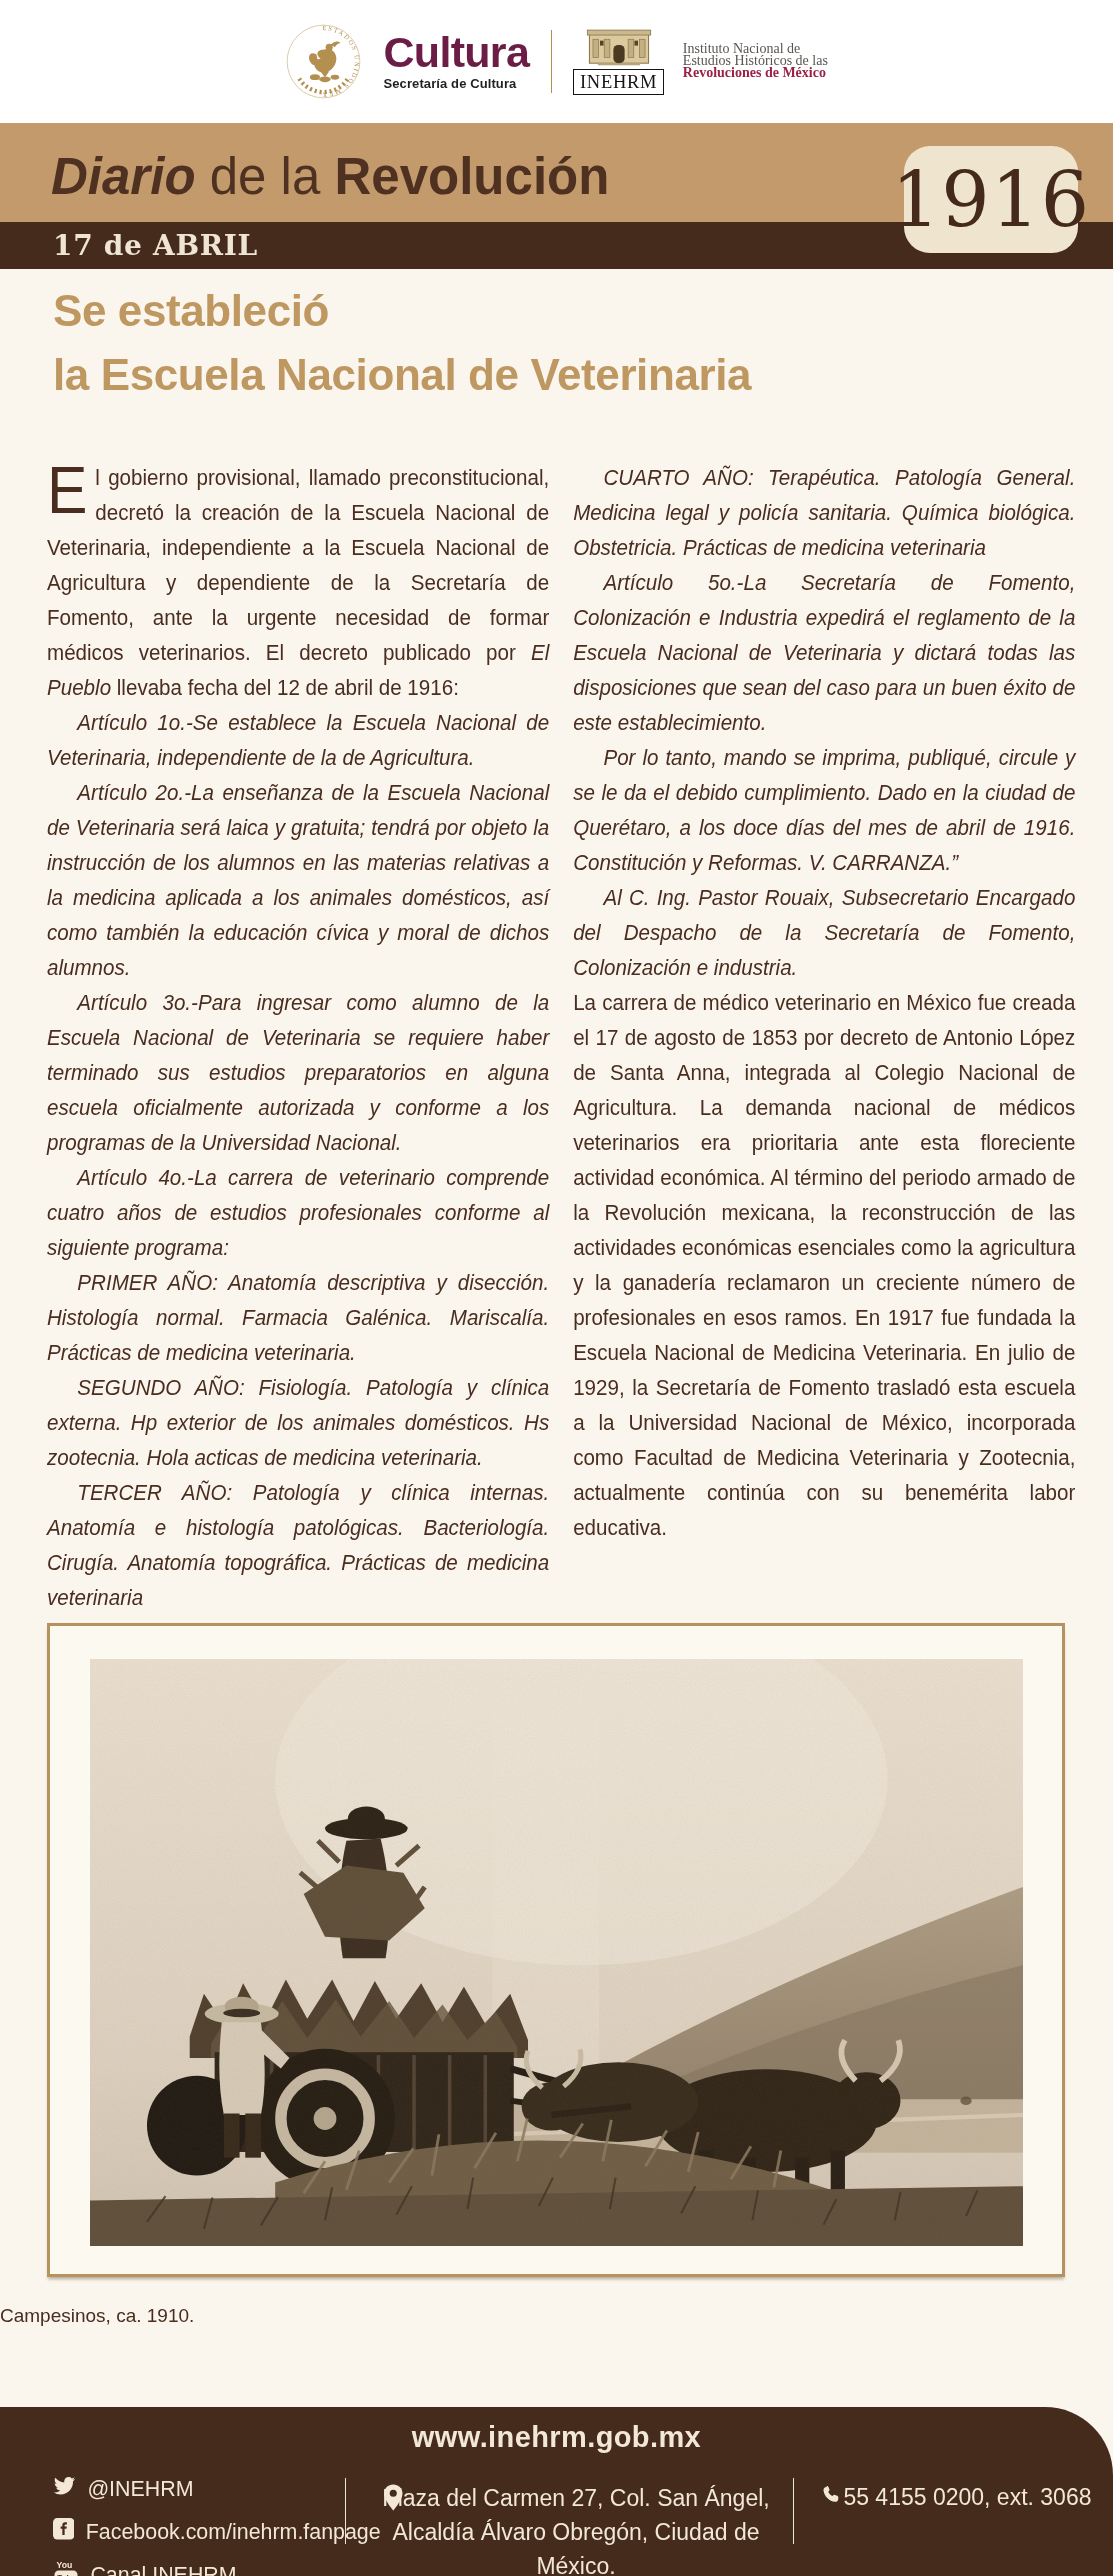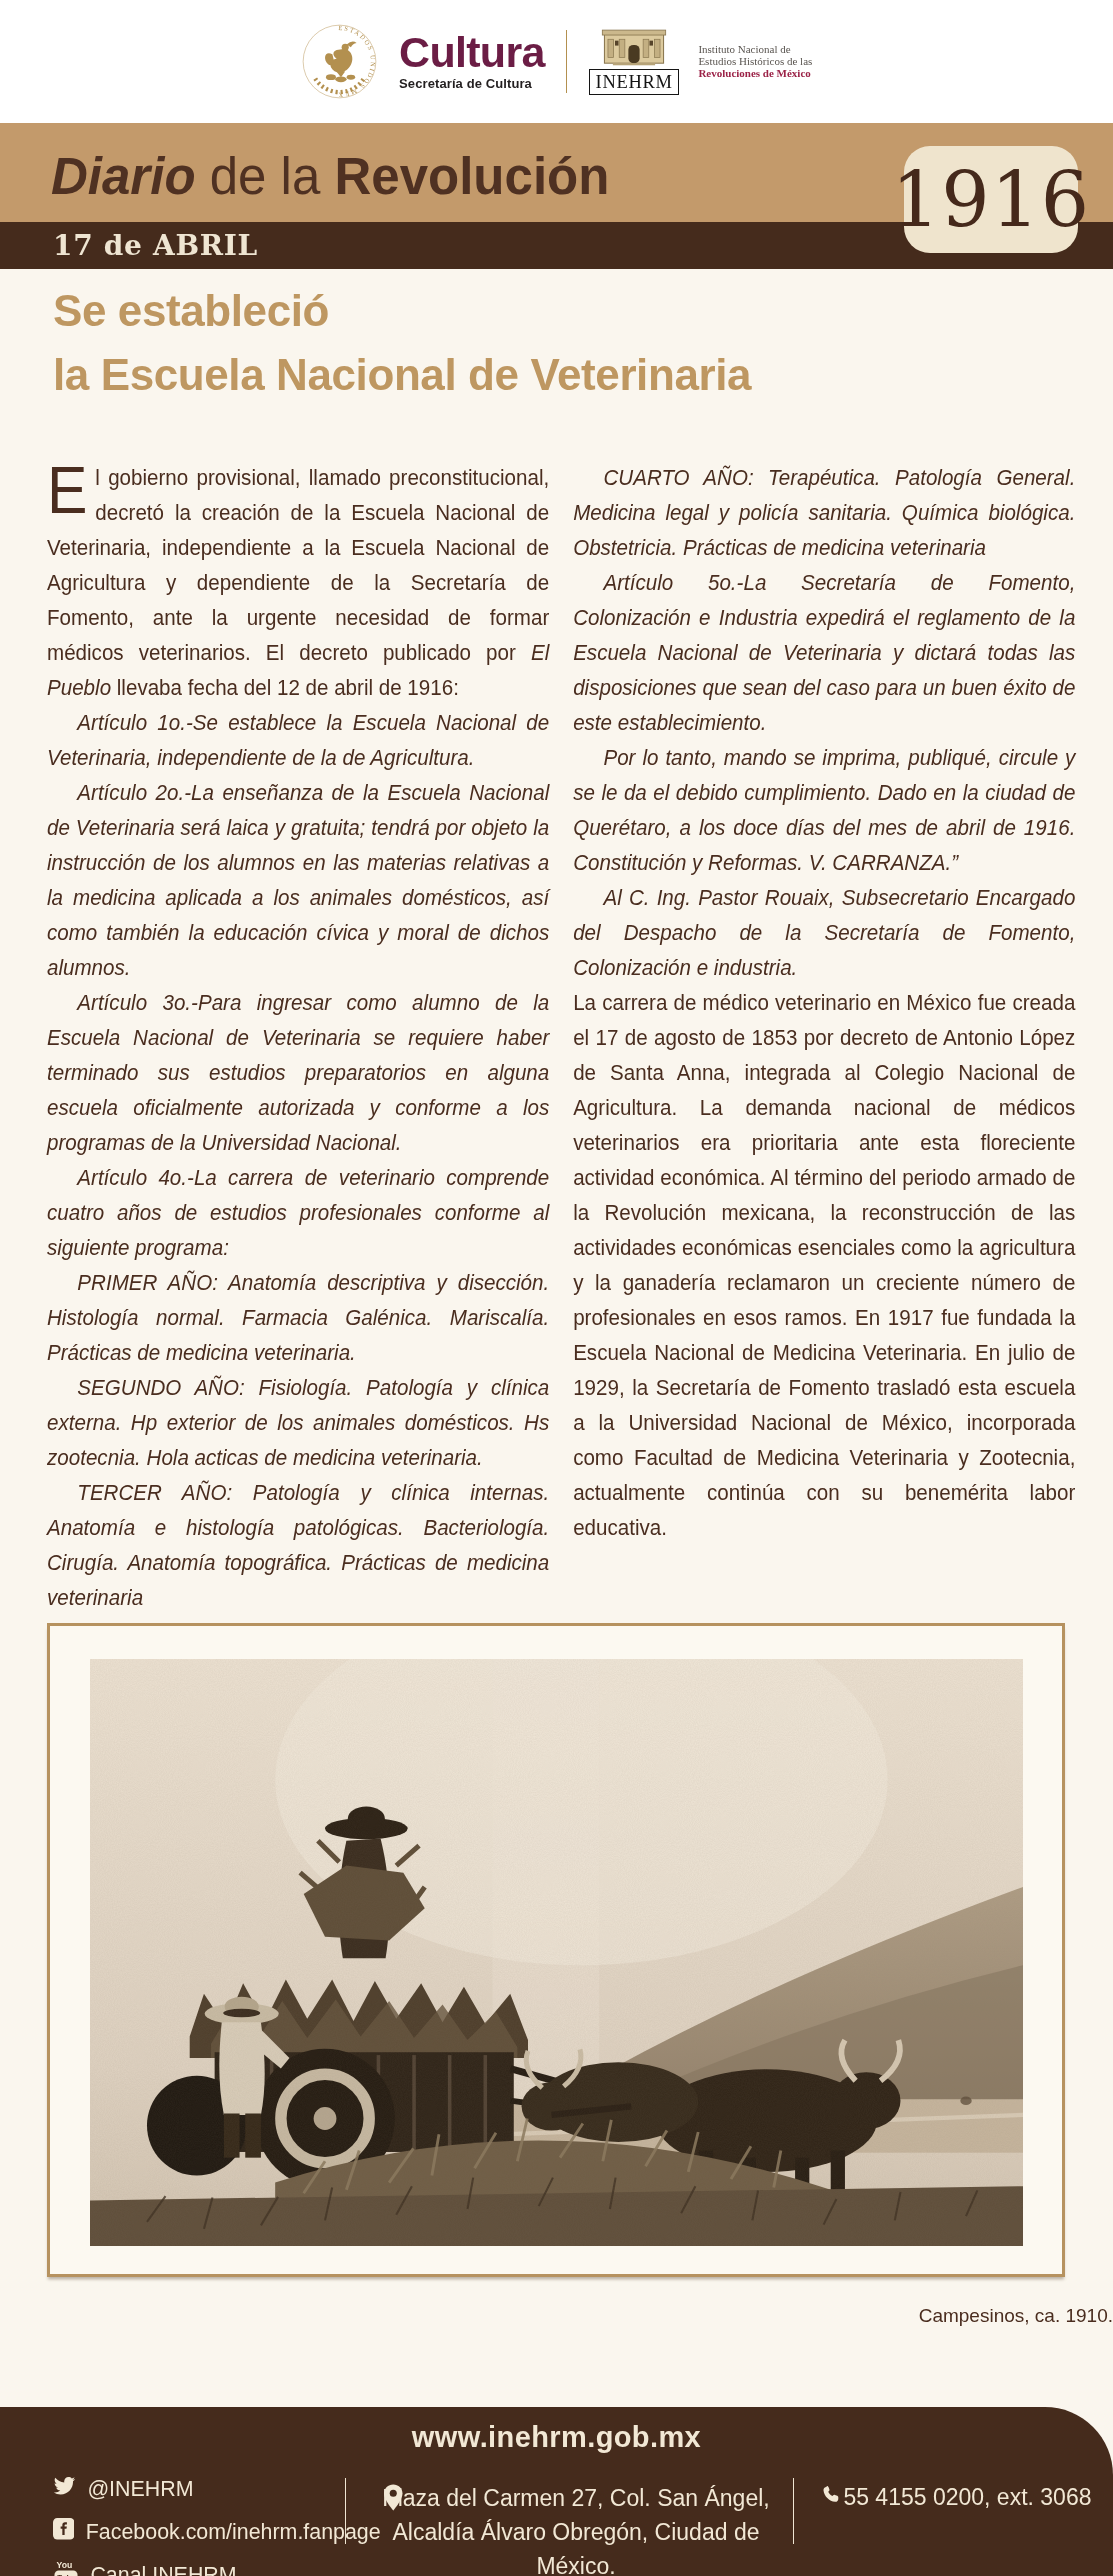"Instituto Nacional de" .institute-lines { font-size: 11px -> 14px }
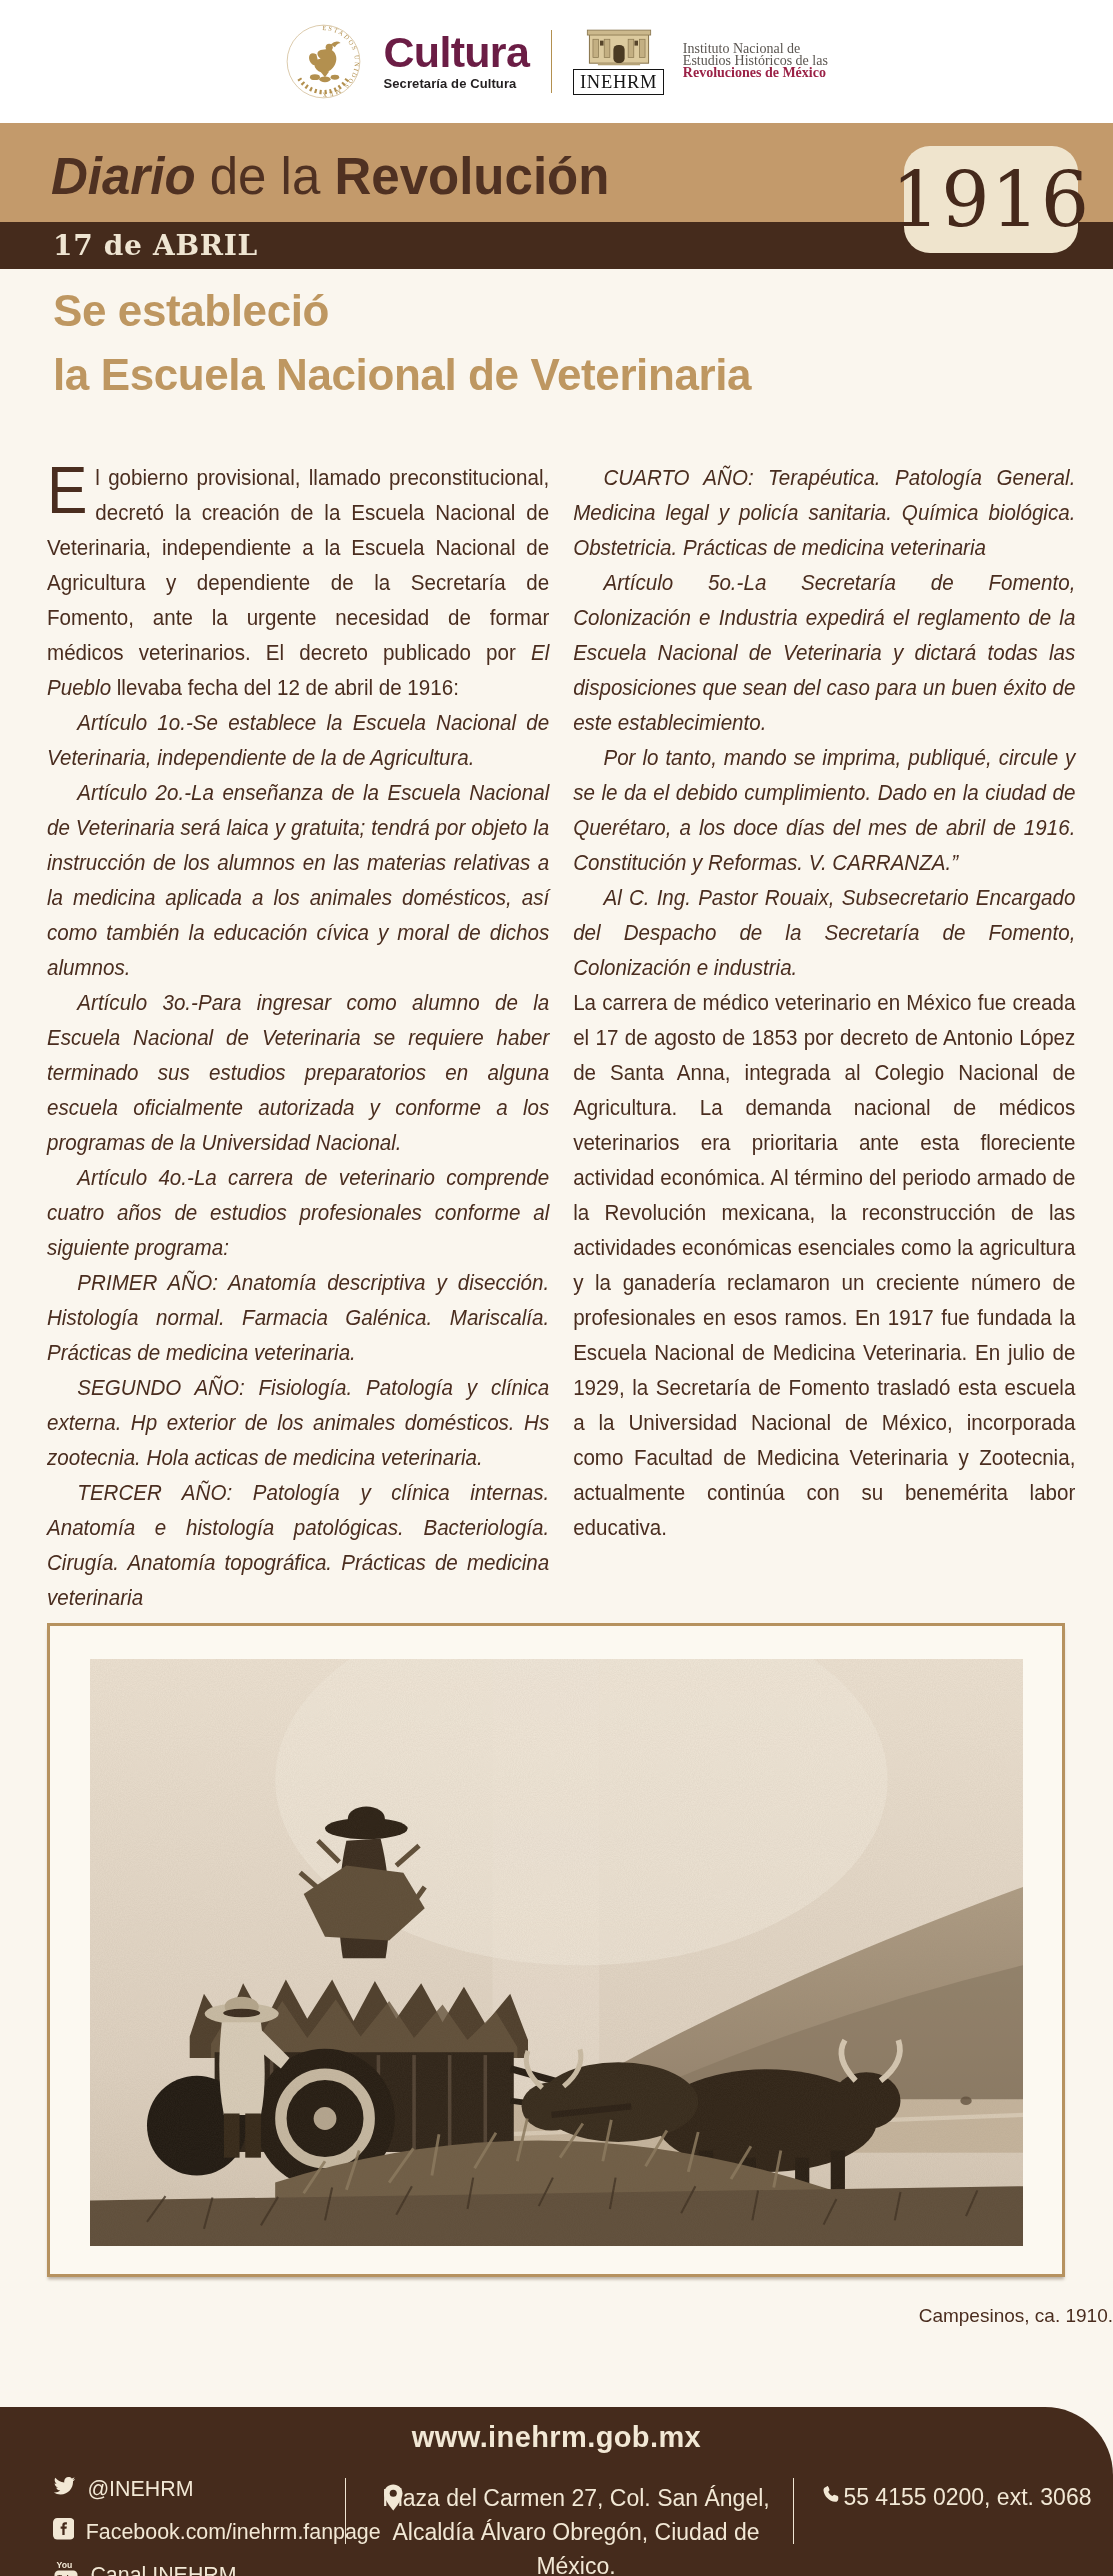"Campesinos, ca. 1910." .caption { text-align: right -> left }
